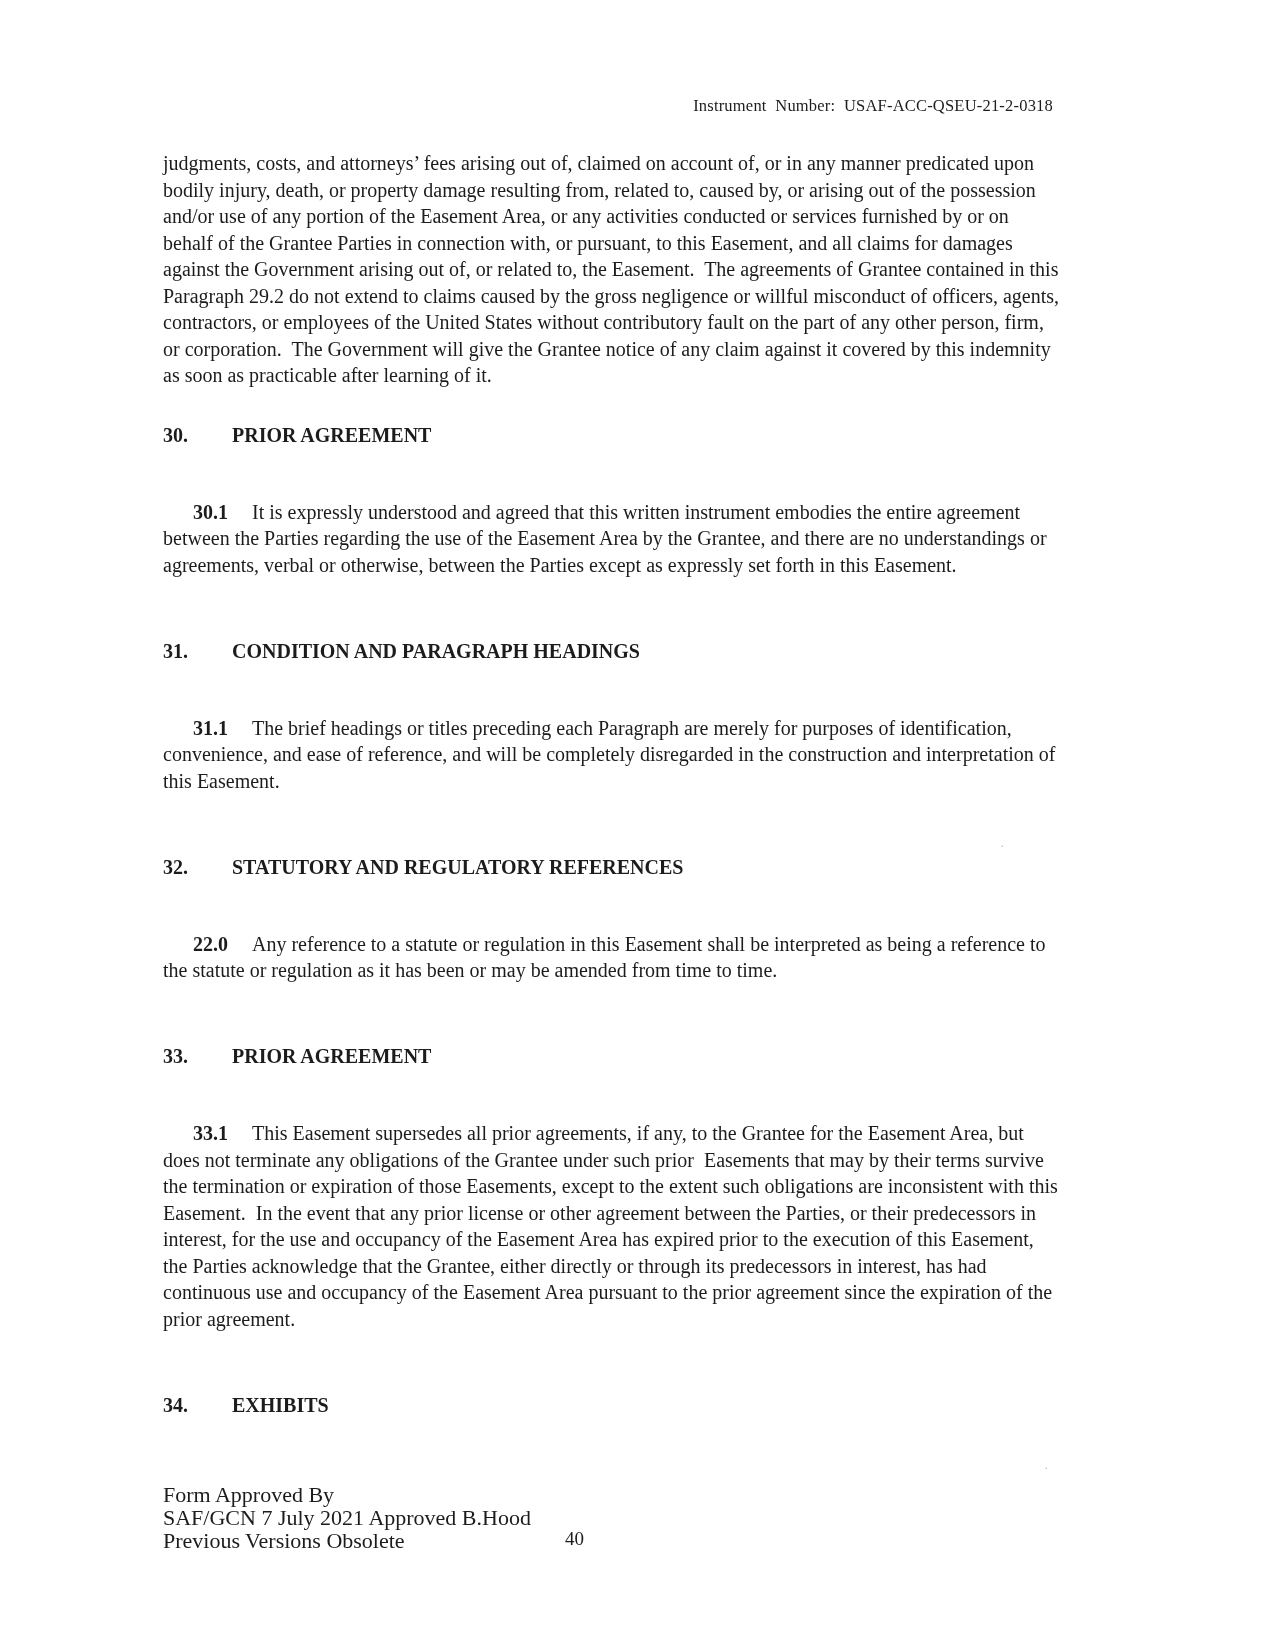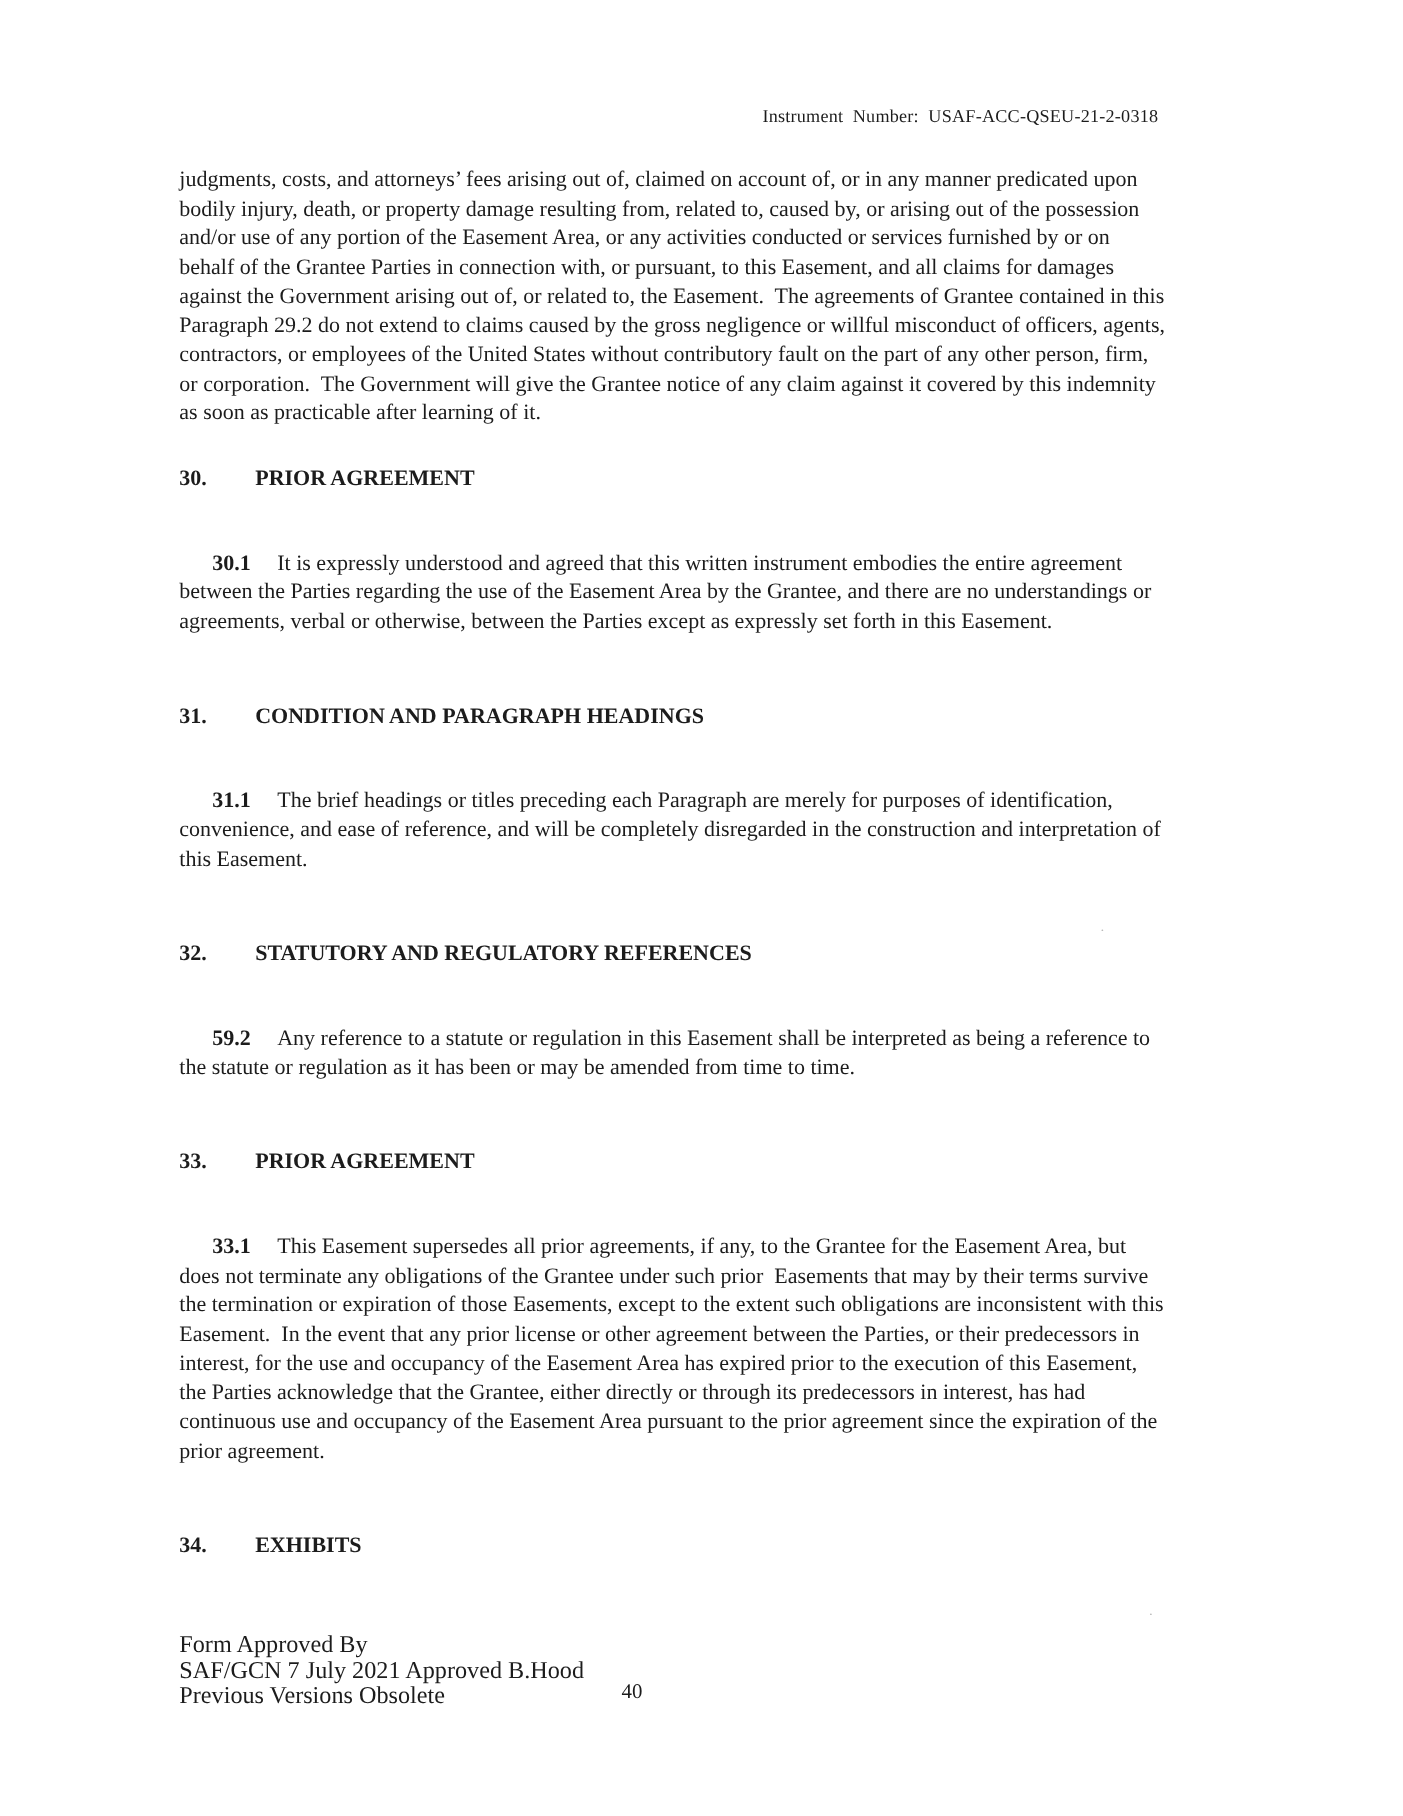"59.2" span.clause-num { text: 59.2 -> 22.0 }
